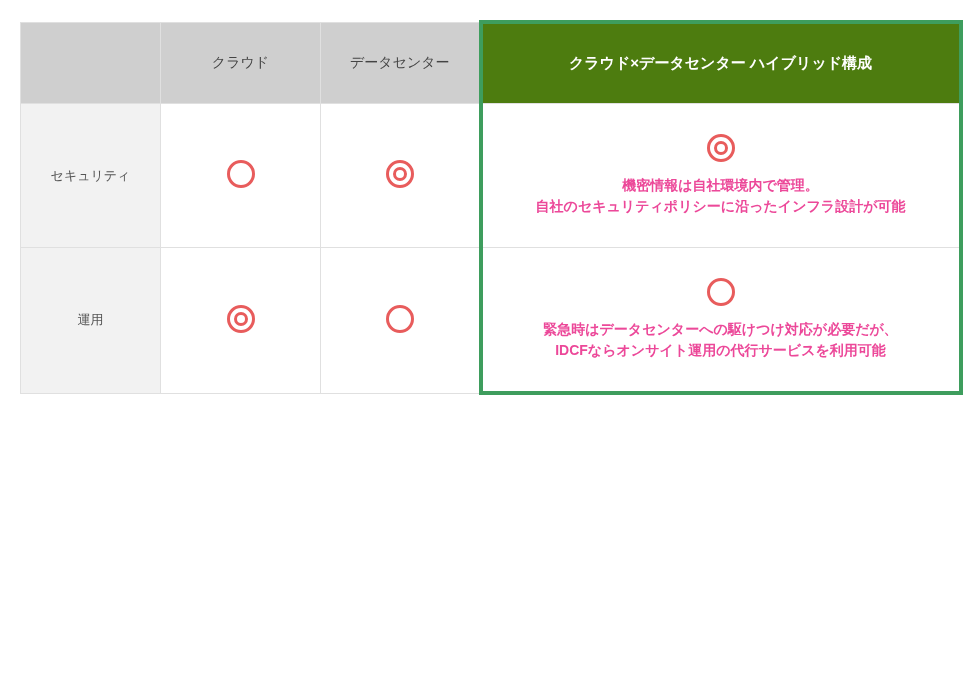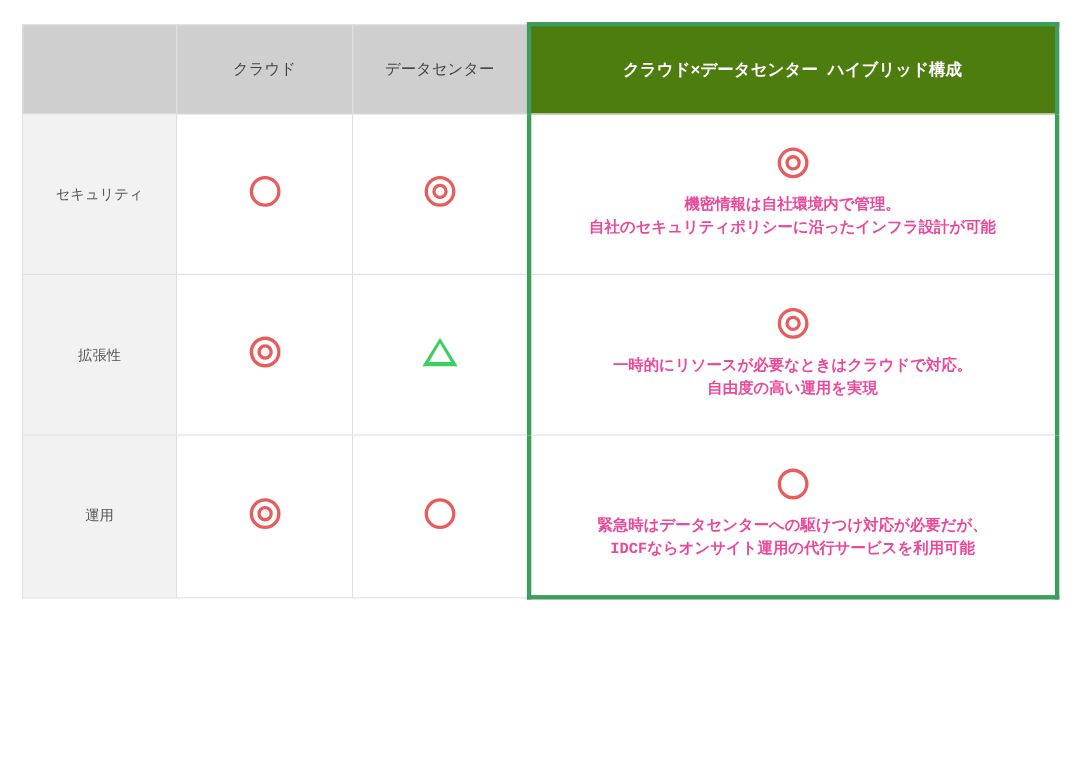"クラウド" th, td { font-family: Liberation Mono, monospace -> none }
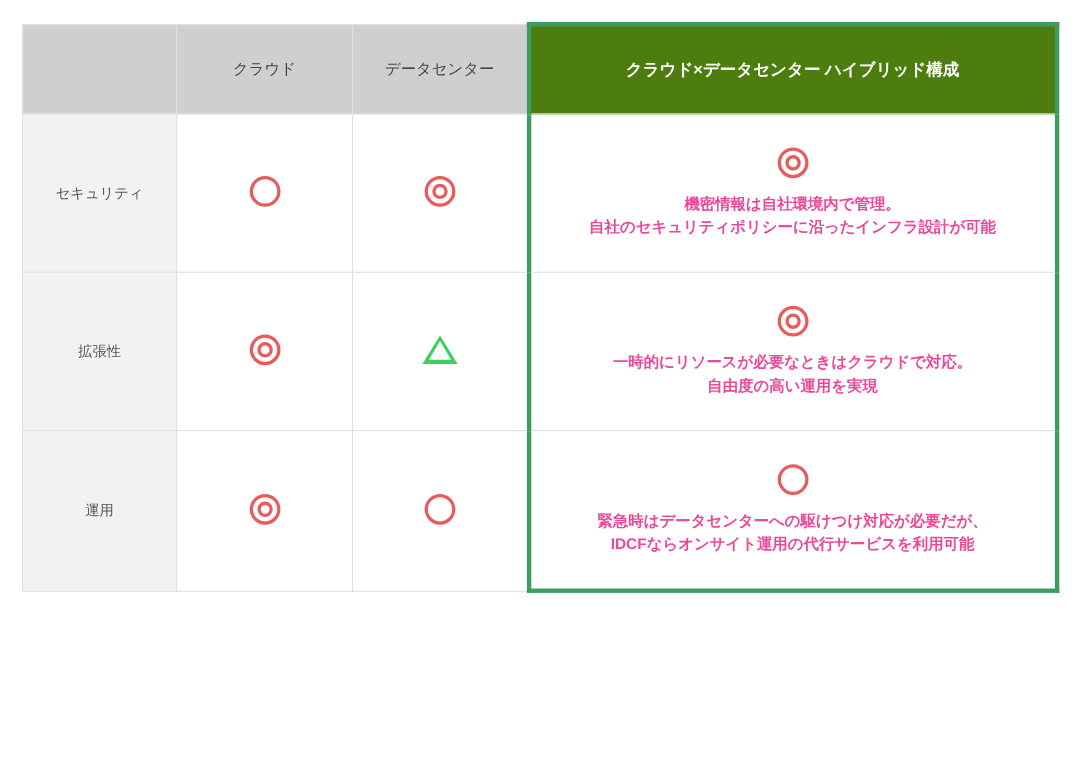"拡張性" tr.tall { html: <tr> <td>拡張性</td> <td><span></span></td> <td><span></span></td> <td> <span><span></span></span> <div>一時的にリソースが必要なときはクラウドで対応。<br>自由度の高い運用を実現</div> </td> </tr> -> none }
